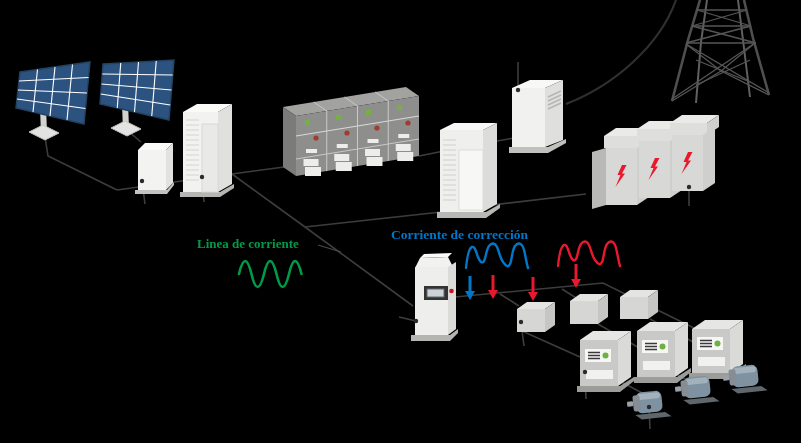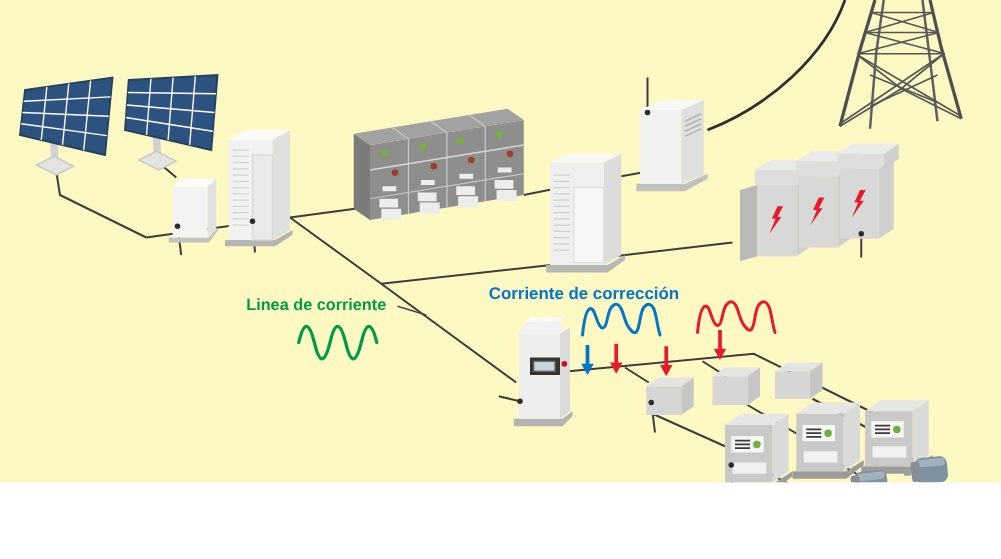"Linea de corriente" .stage { background: #fef9c3 -> #000000; font-family: Liberation Sans, sans-serif -> Liberation Serif, serif; height: 386px -> 443px }
